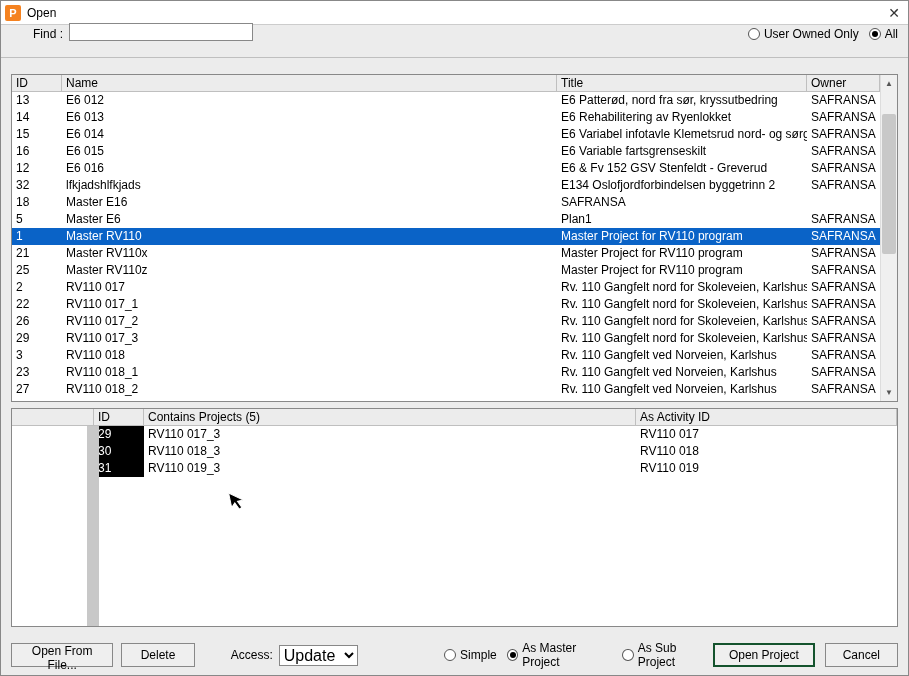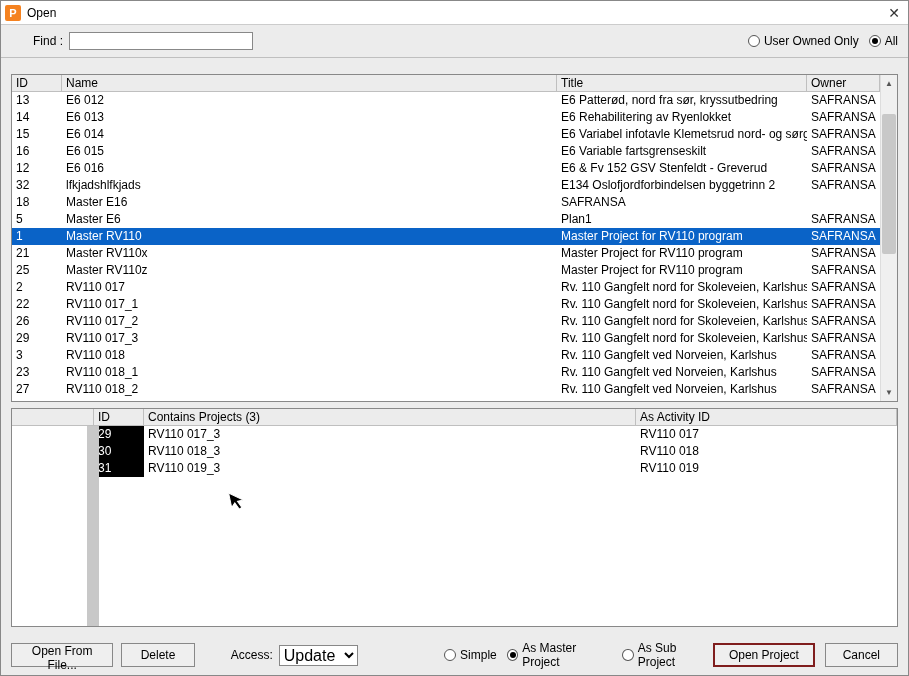"Find :" .toolbar { align-items: center -> flex-end }
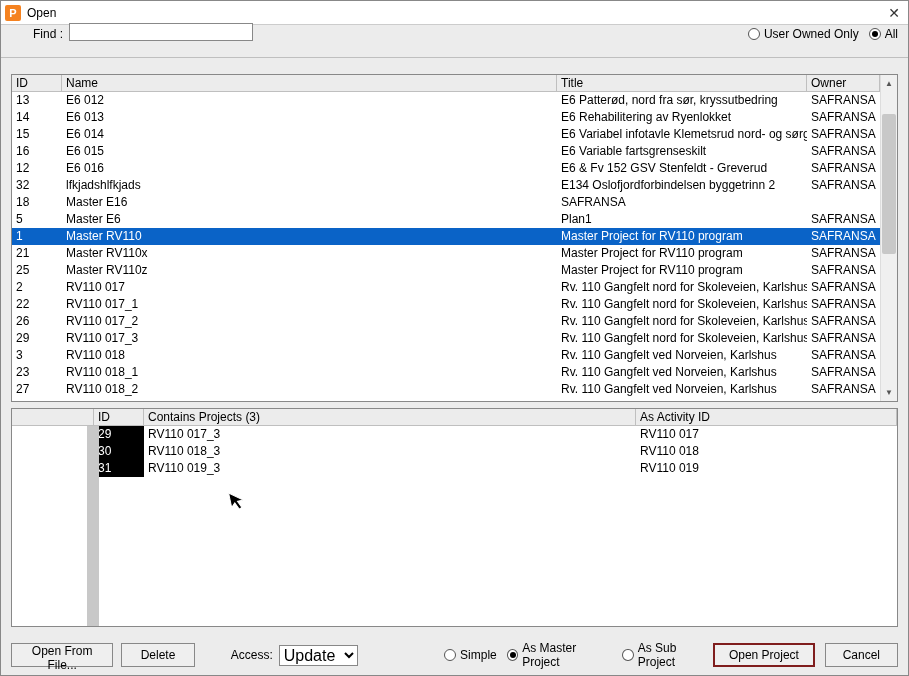"Contains Projects (3)" div.hcell { text: 3 -> 5 }
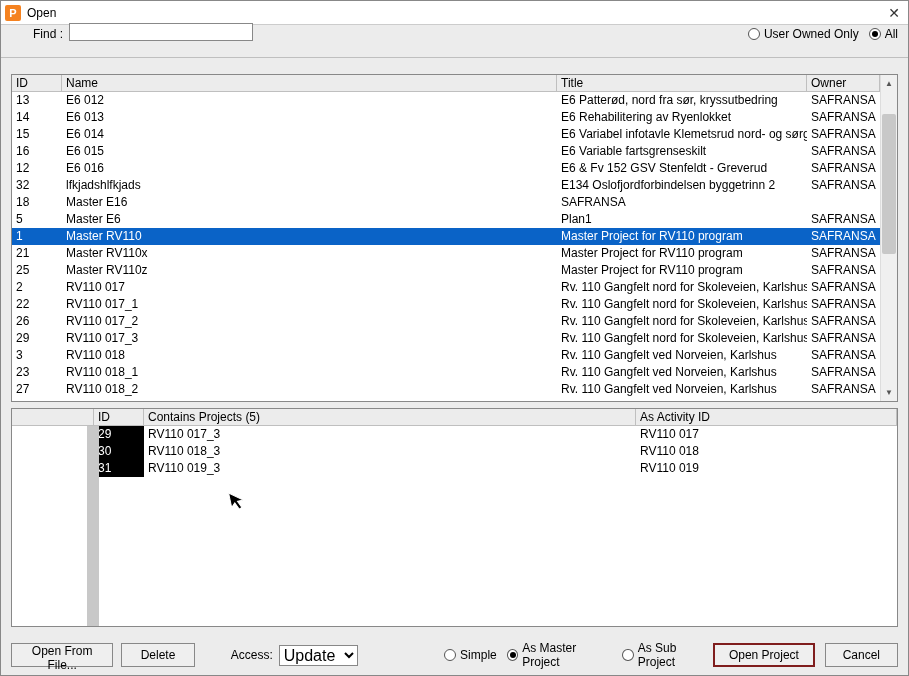"Open Project" .bottom .btn-open-project { border: 2px solid #7f1d1d -> 2px solid #14532d }
